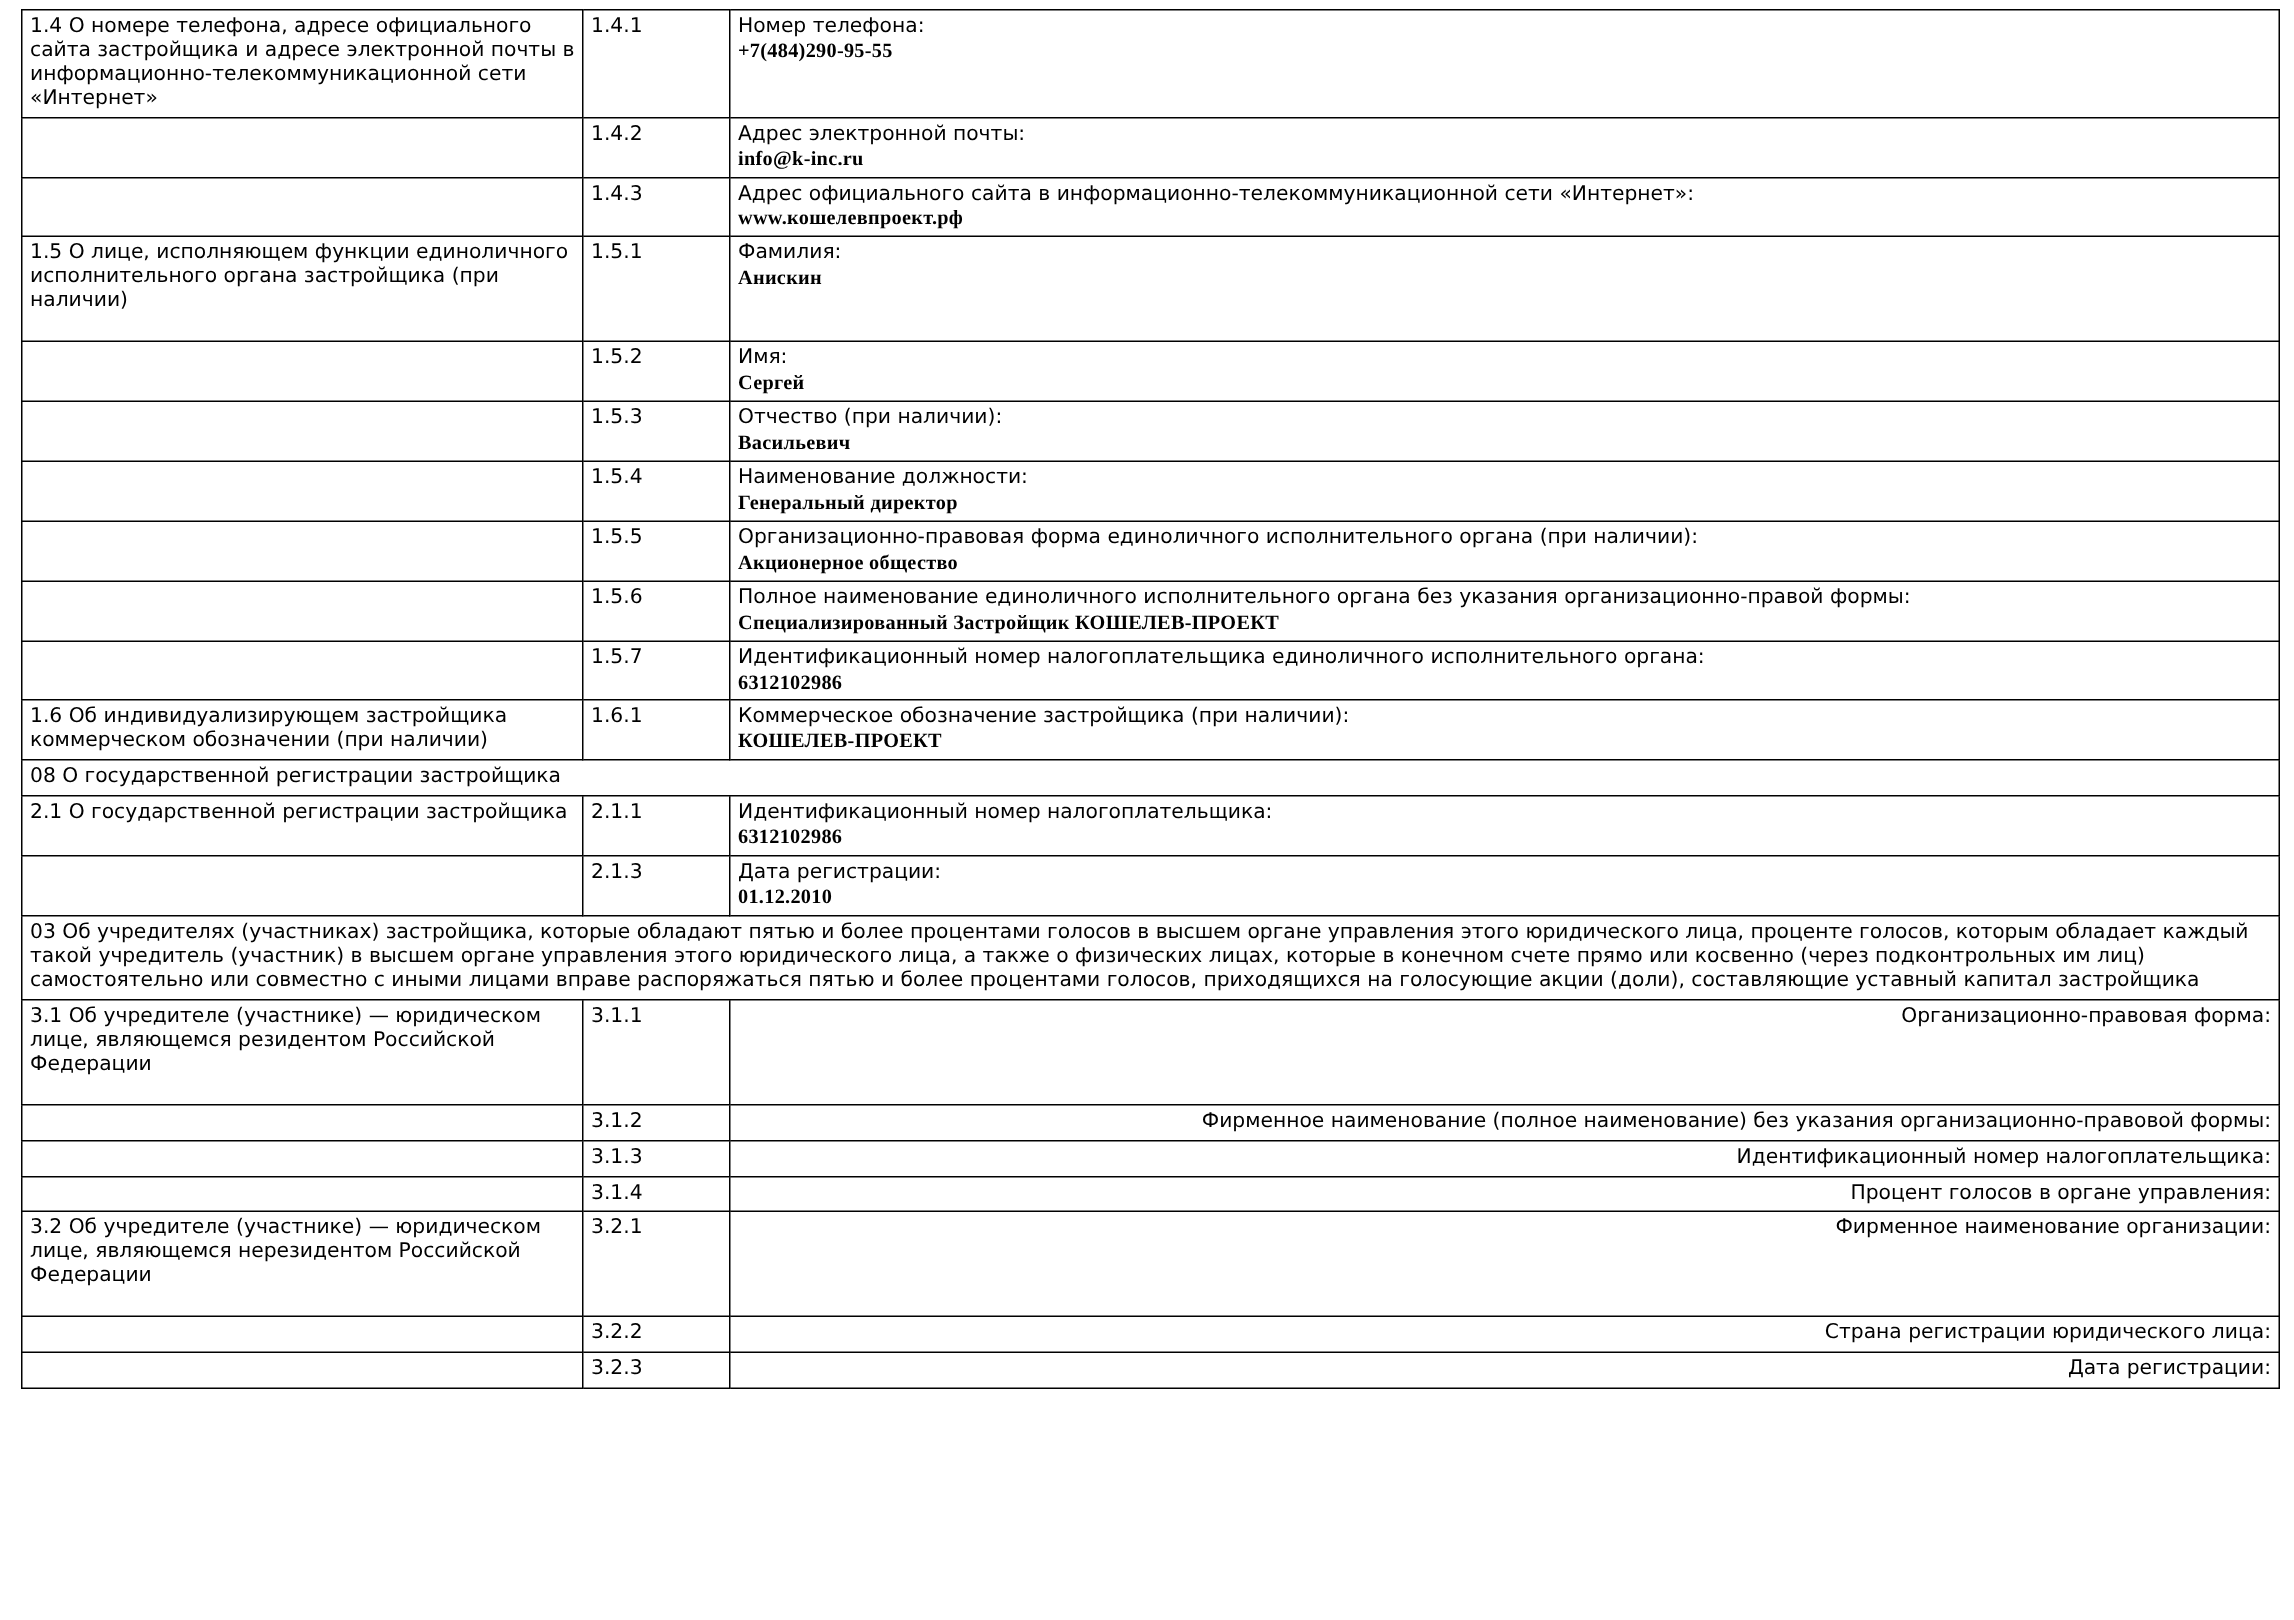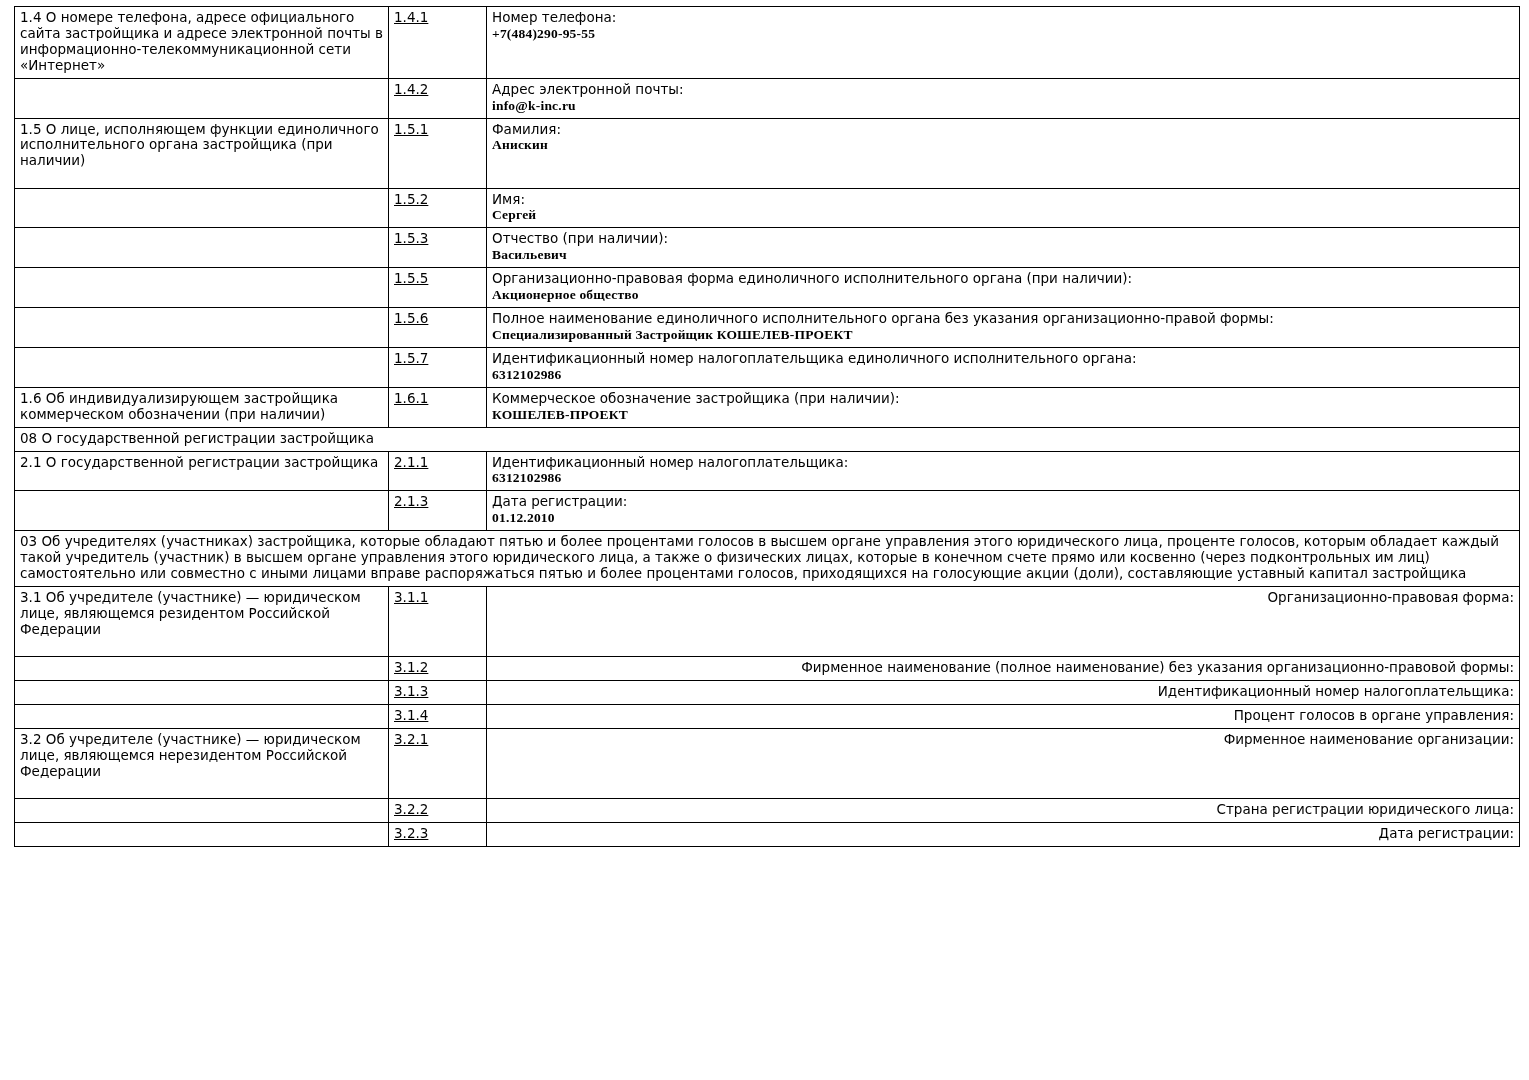"1.4.1" td.code { text-decoration: underline -> none }
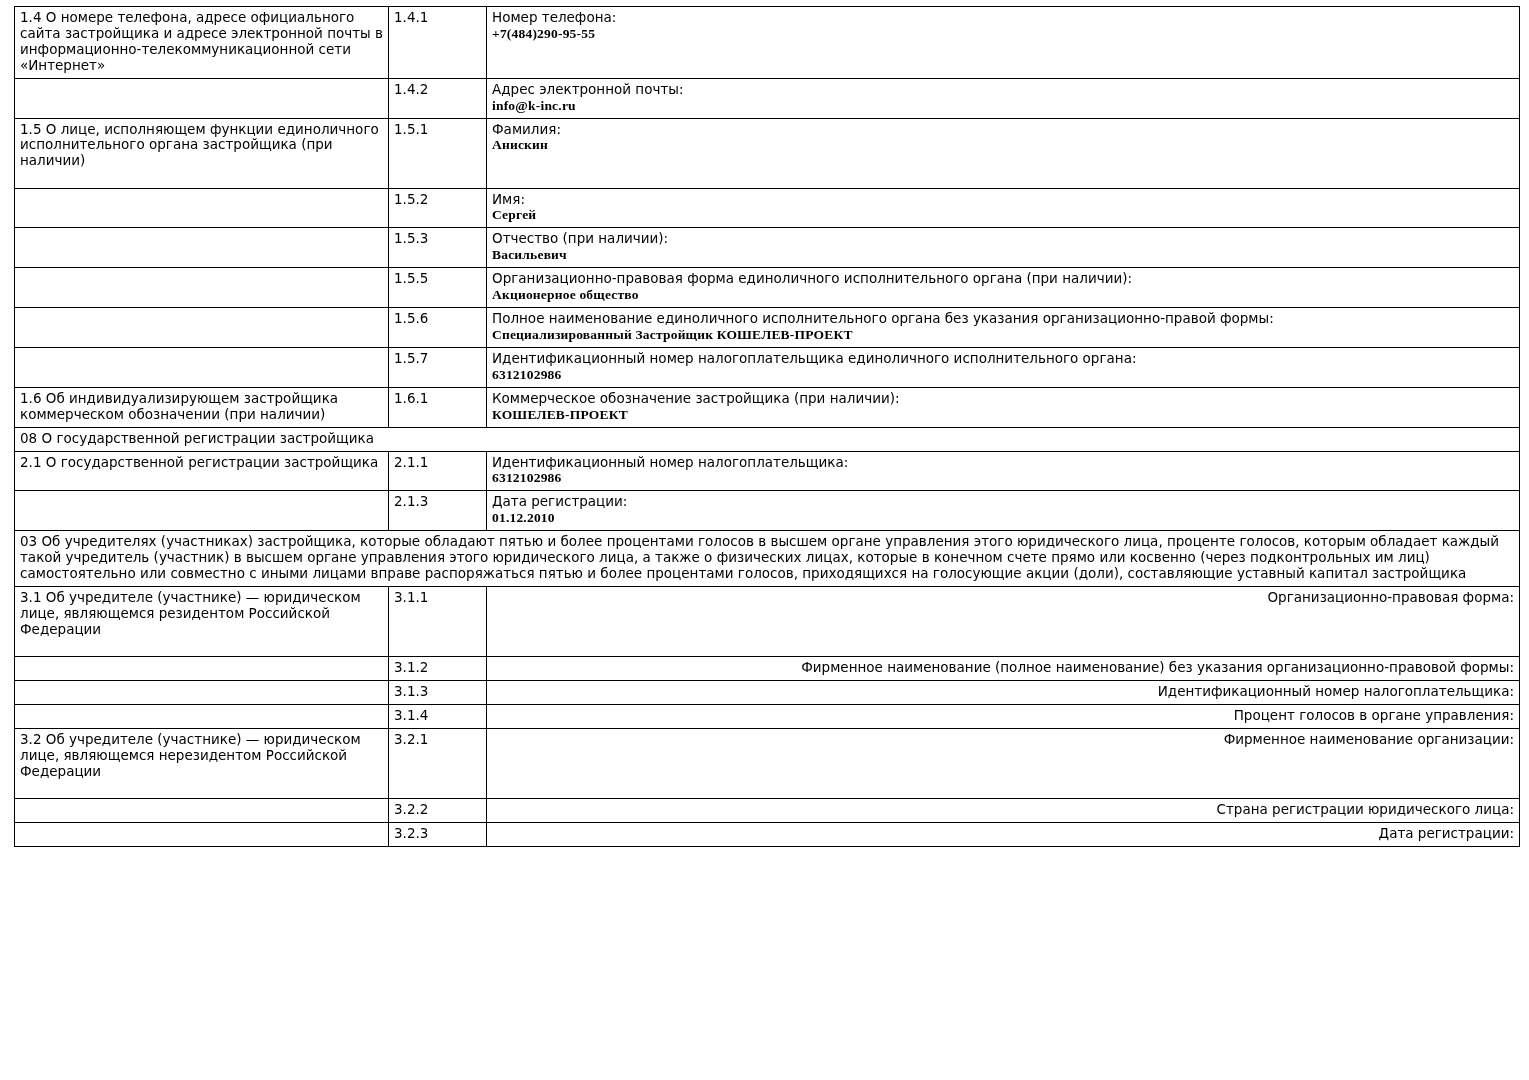"1.4.3" tr { html: none -> <tr> <td></td> <td>1.4.3</td> <td> <span>Адрес официального сайта в информационно-телекоммуникационной сети «Интернет»:</span> <span>www.кошелевпроект.рф</span> </td> </tr> }
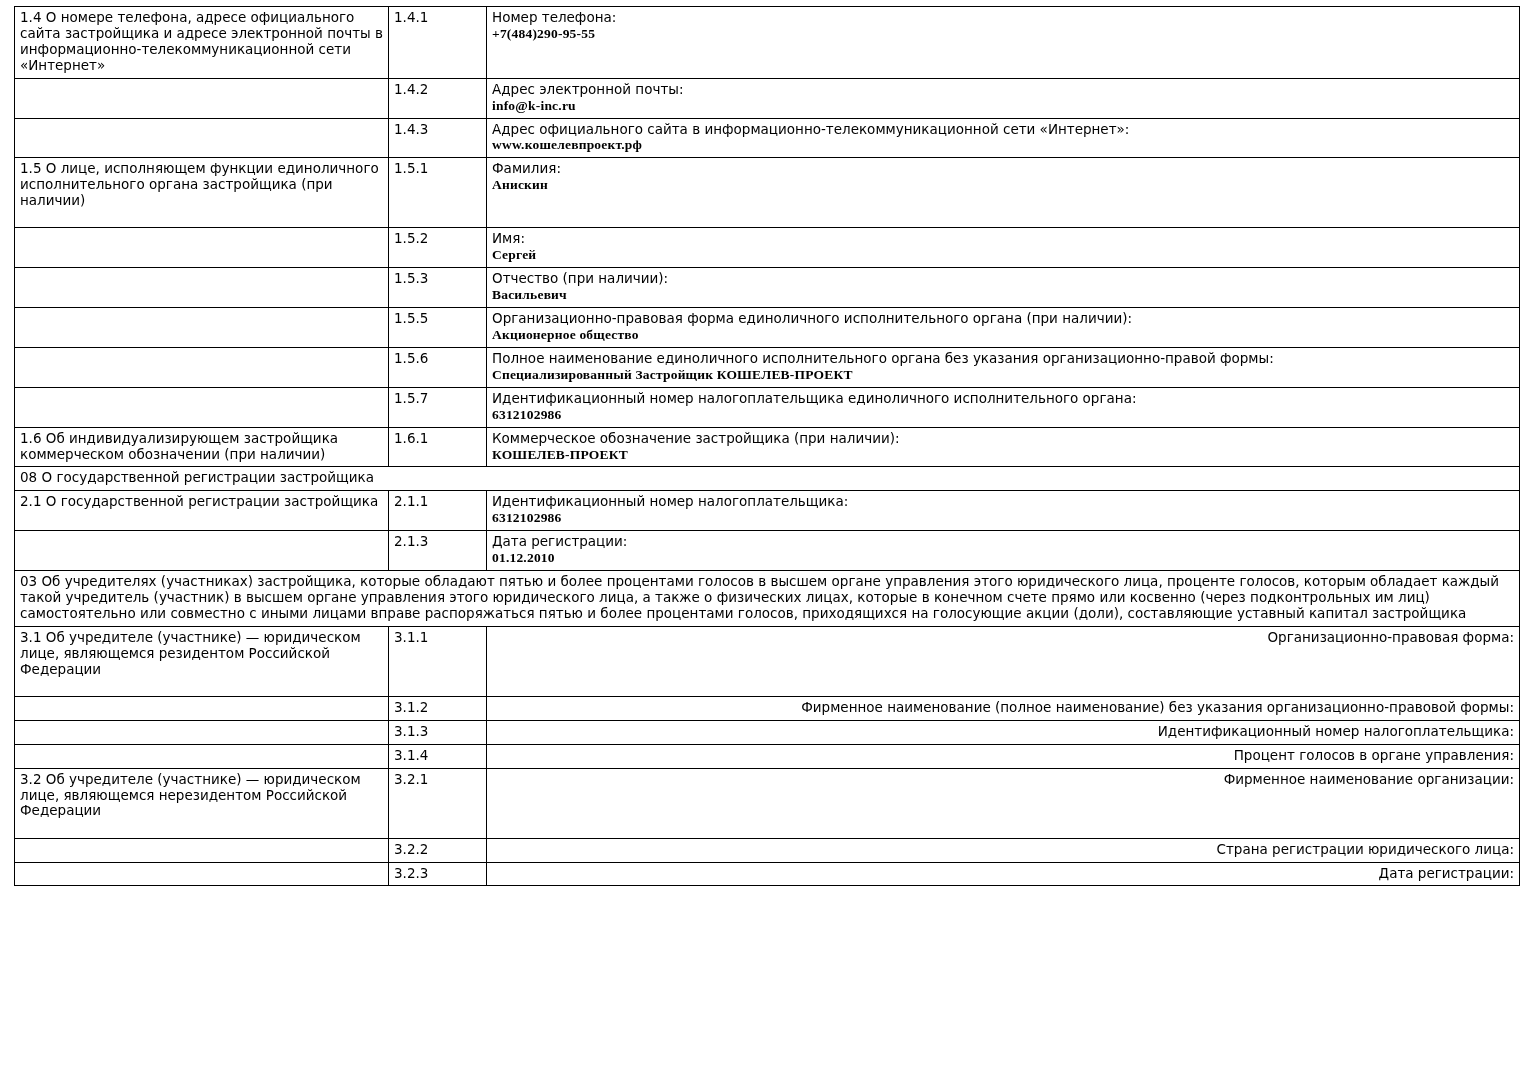"1.5.4" tr { html: none -> <tr> <td></td> <td>1.5.4</td> <td> <span>Наименование должности:</span> <span>Генеральный директор</span> </td> </tr> }
